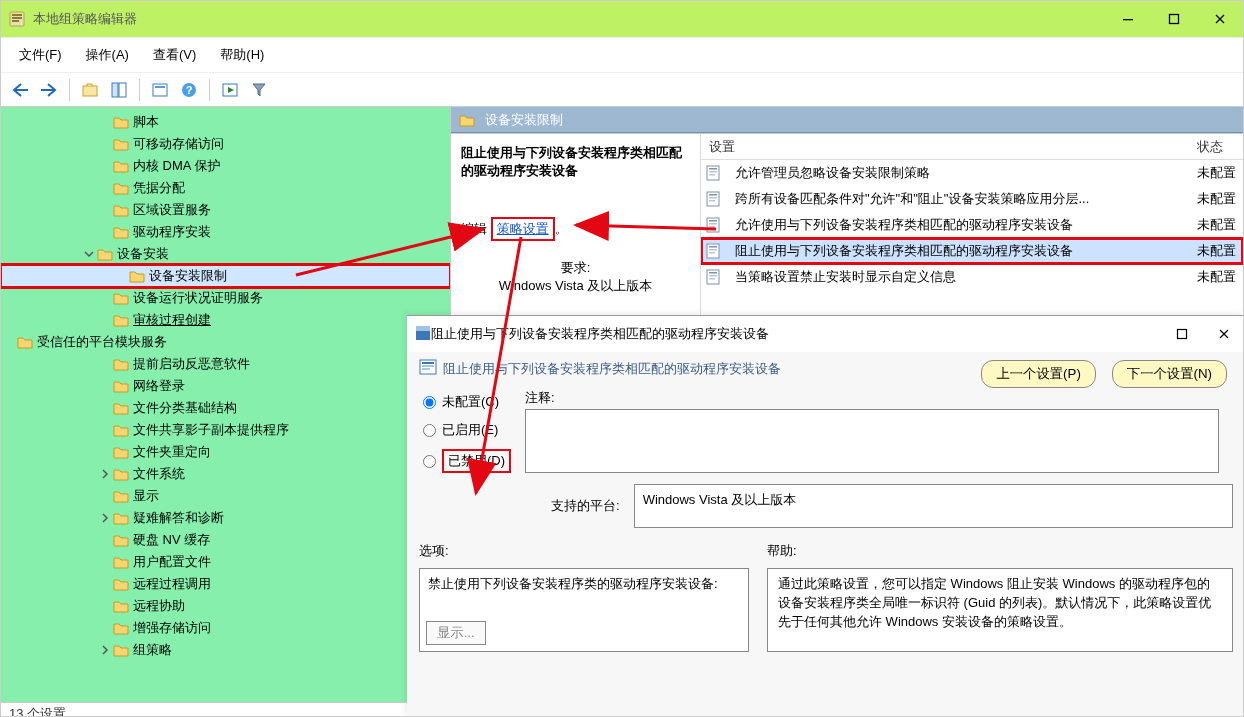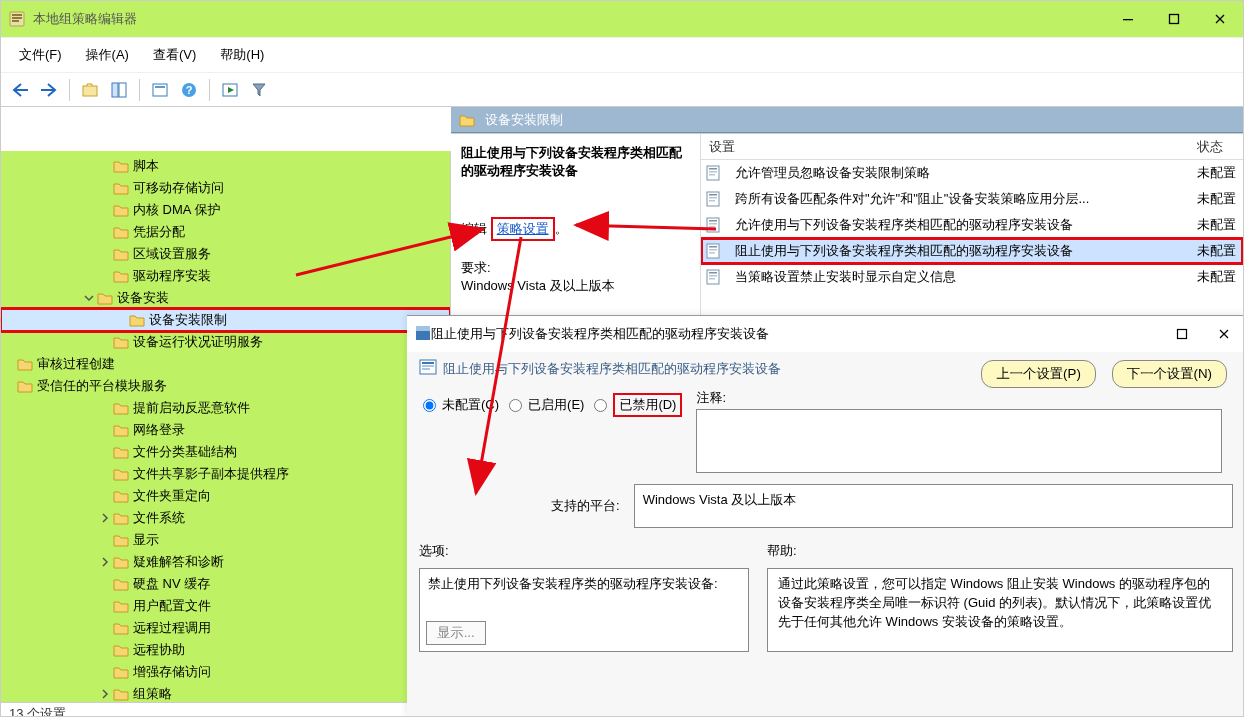"脚本" .leftpane { background: #bef264 -> #86efac; margin-top: 44px -> none }
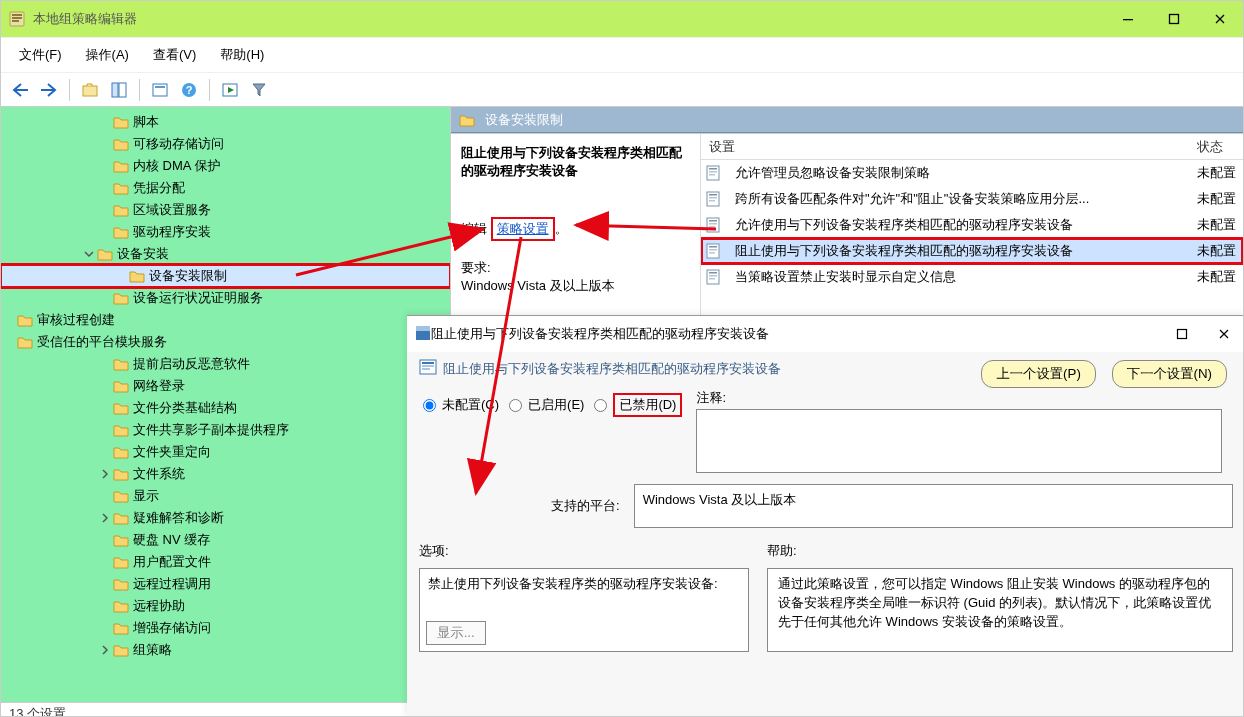"要求:" .descpane .req { text-align: none -> center }
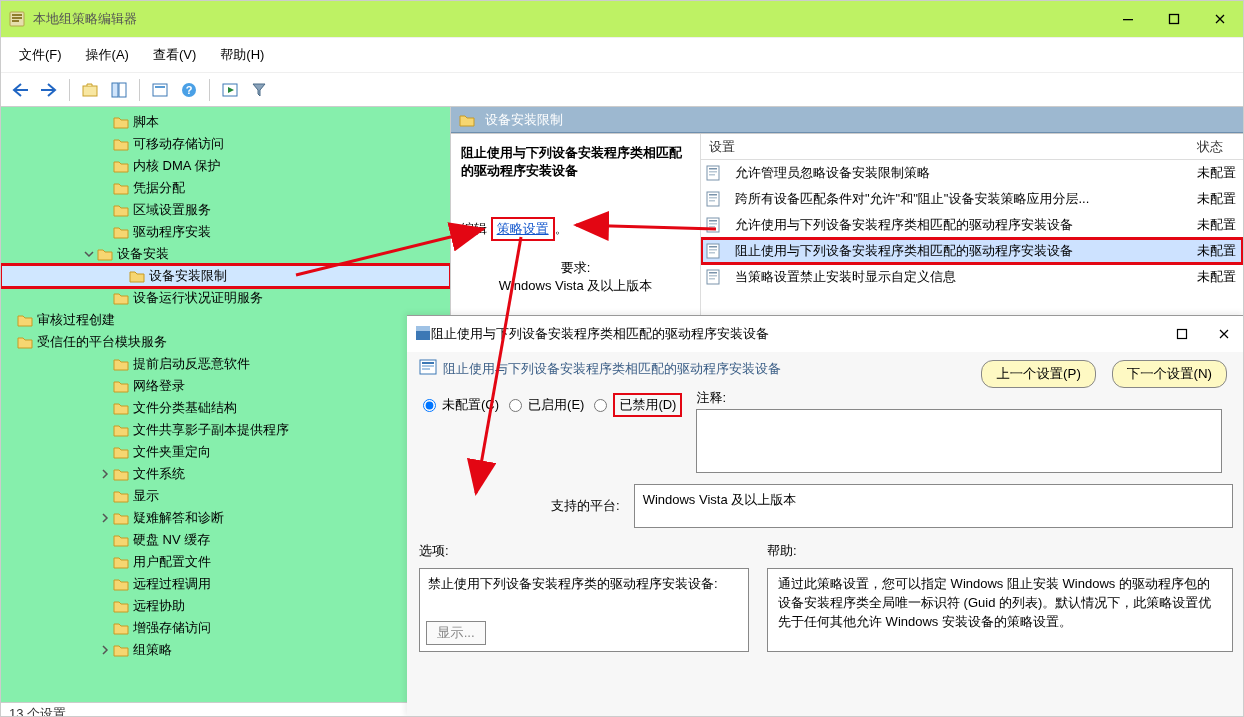"审核过程创建" div.trow { padding-left: none -> 96px; text-decoration: none -> underline }
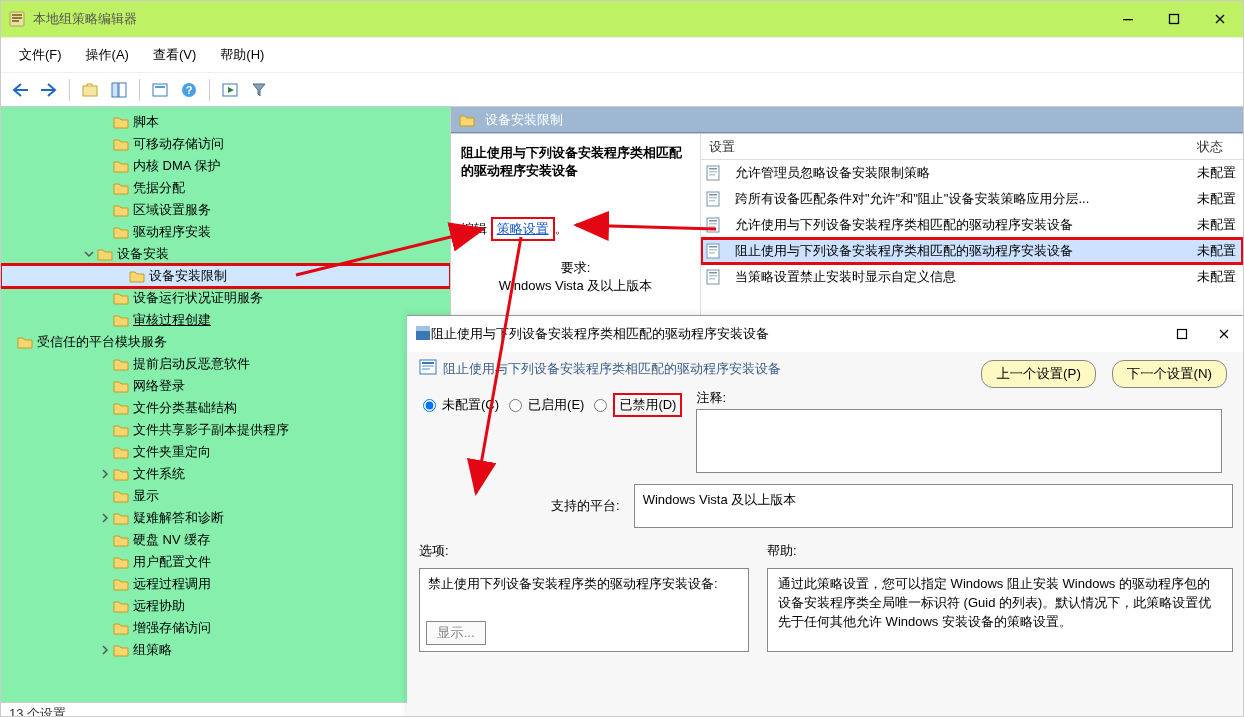"未配置(C)" .radiogroup { flex-direction: row -> column }
